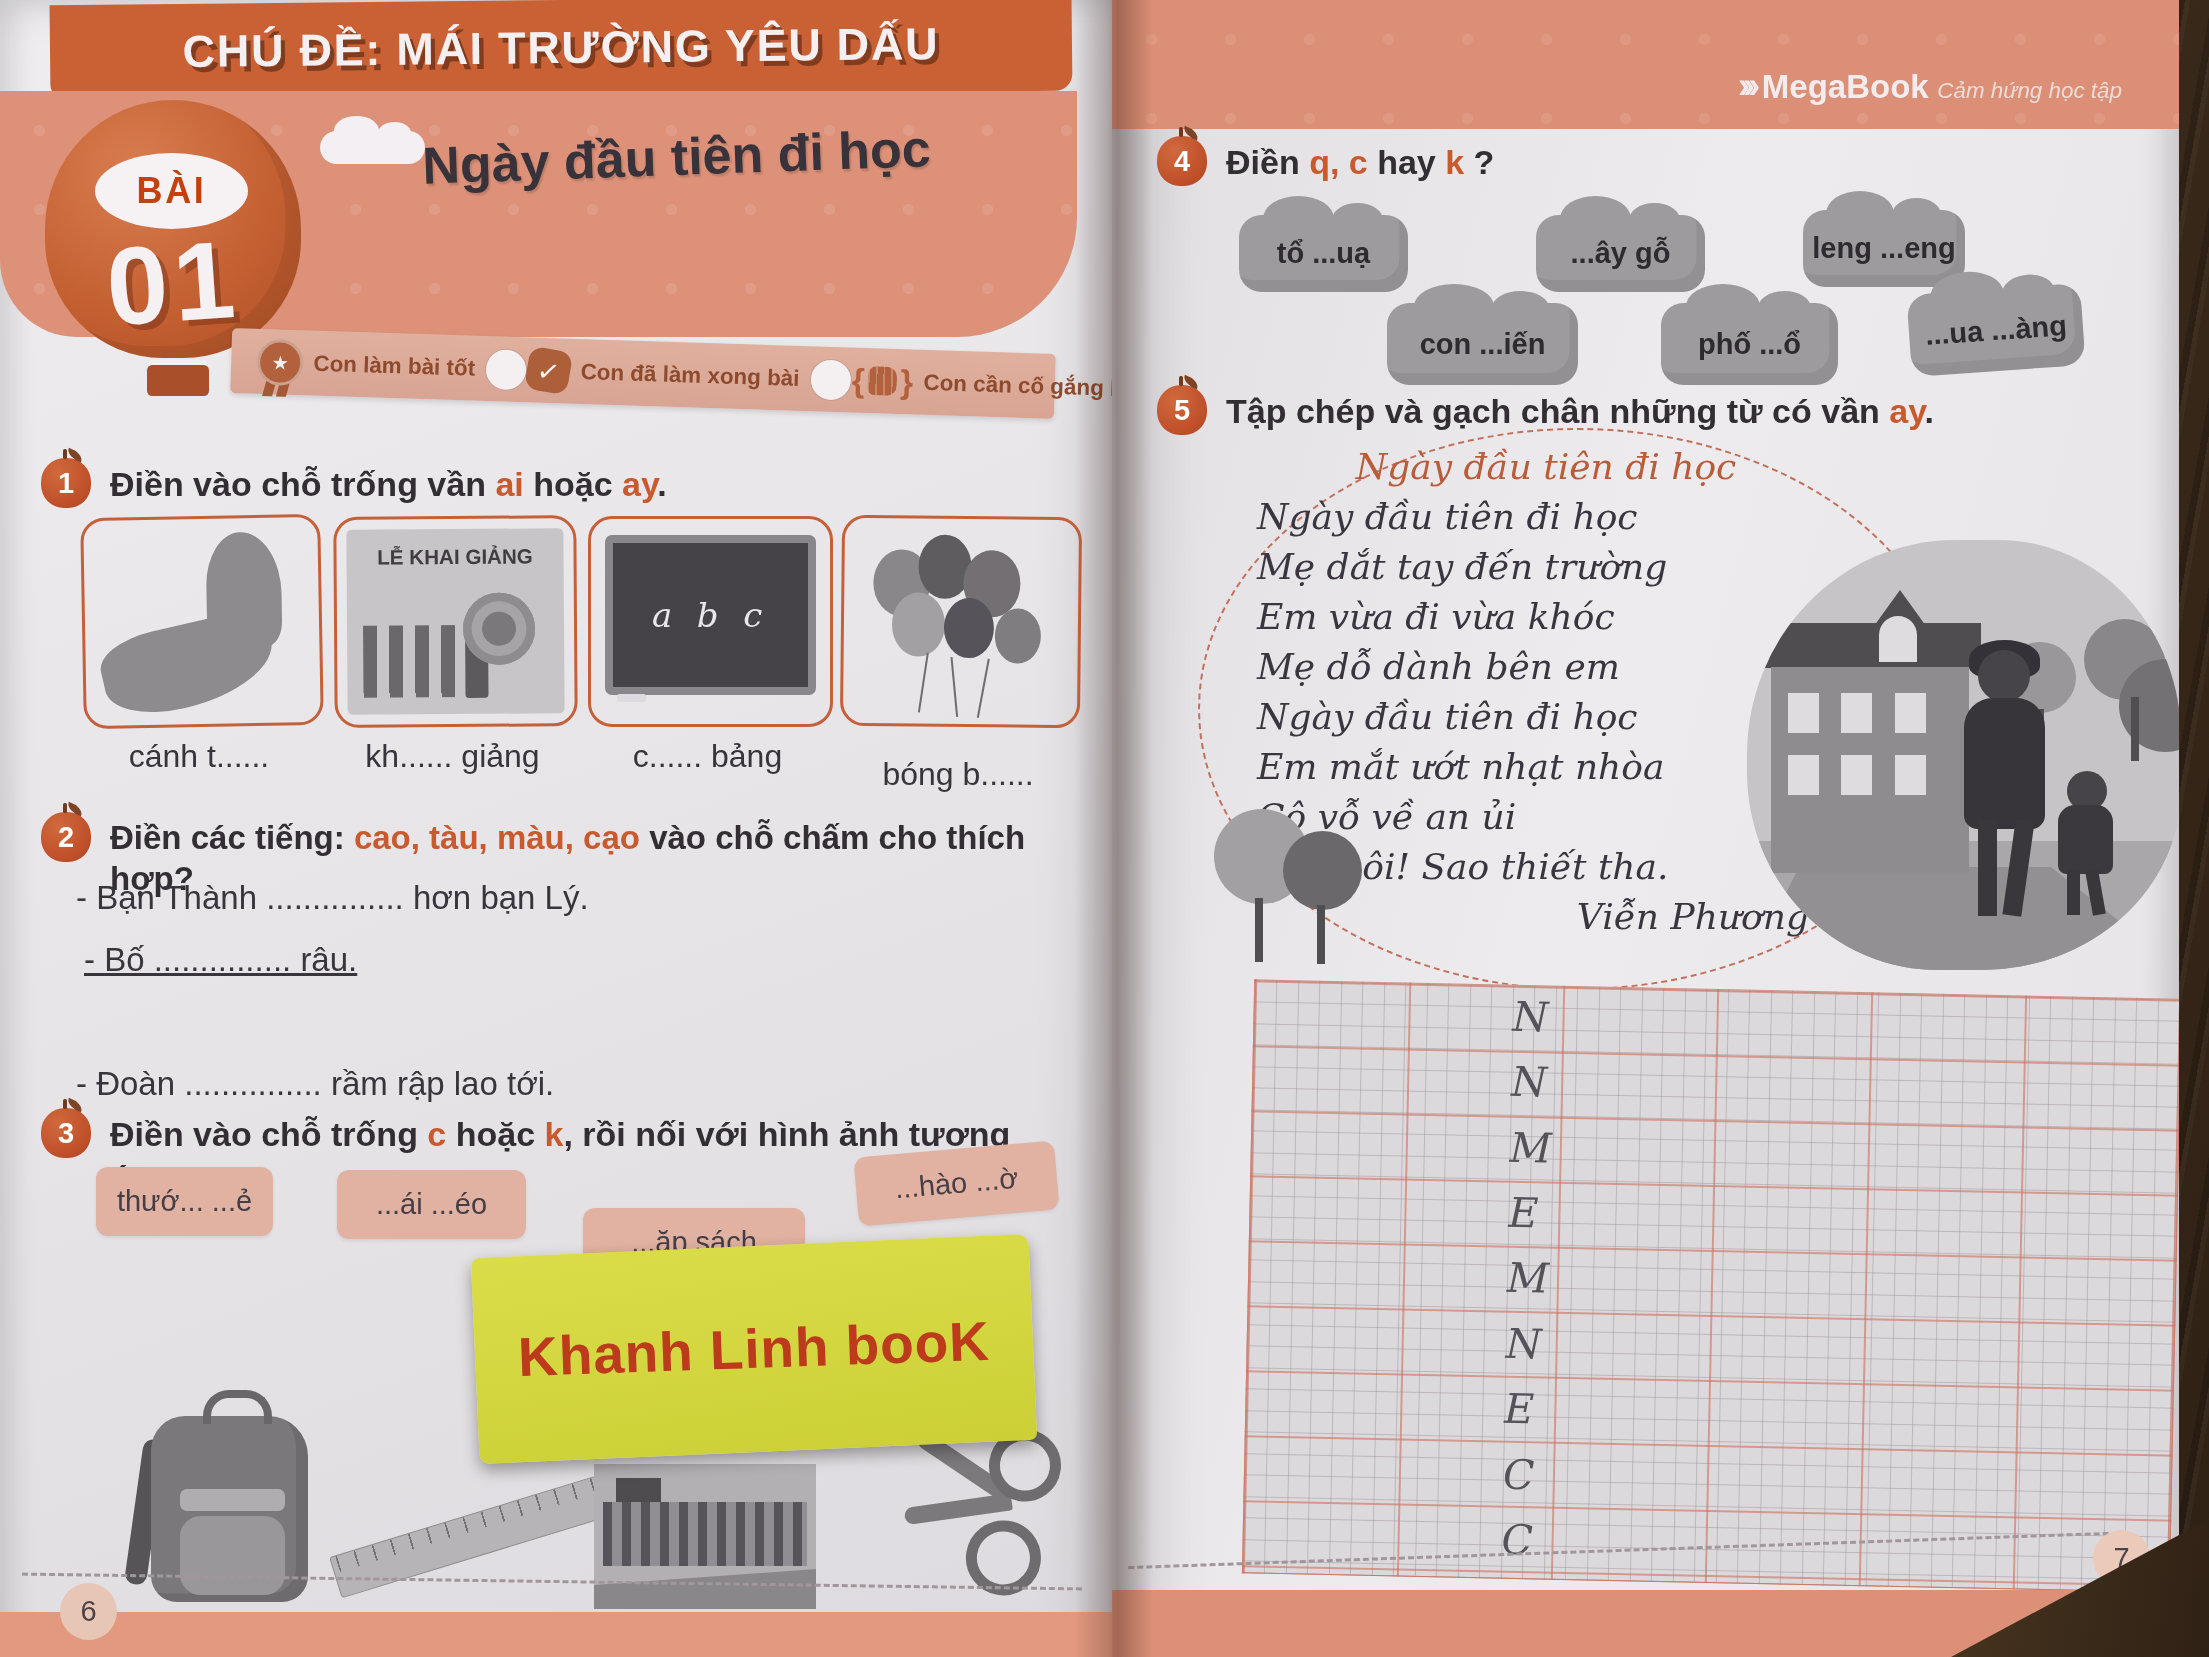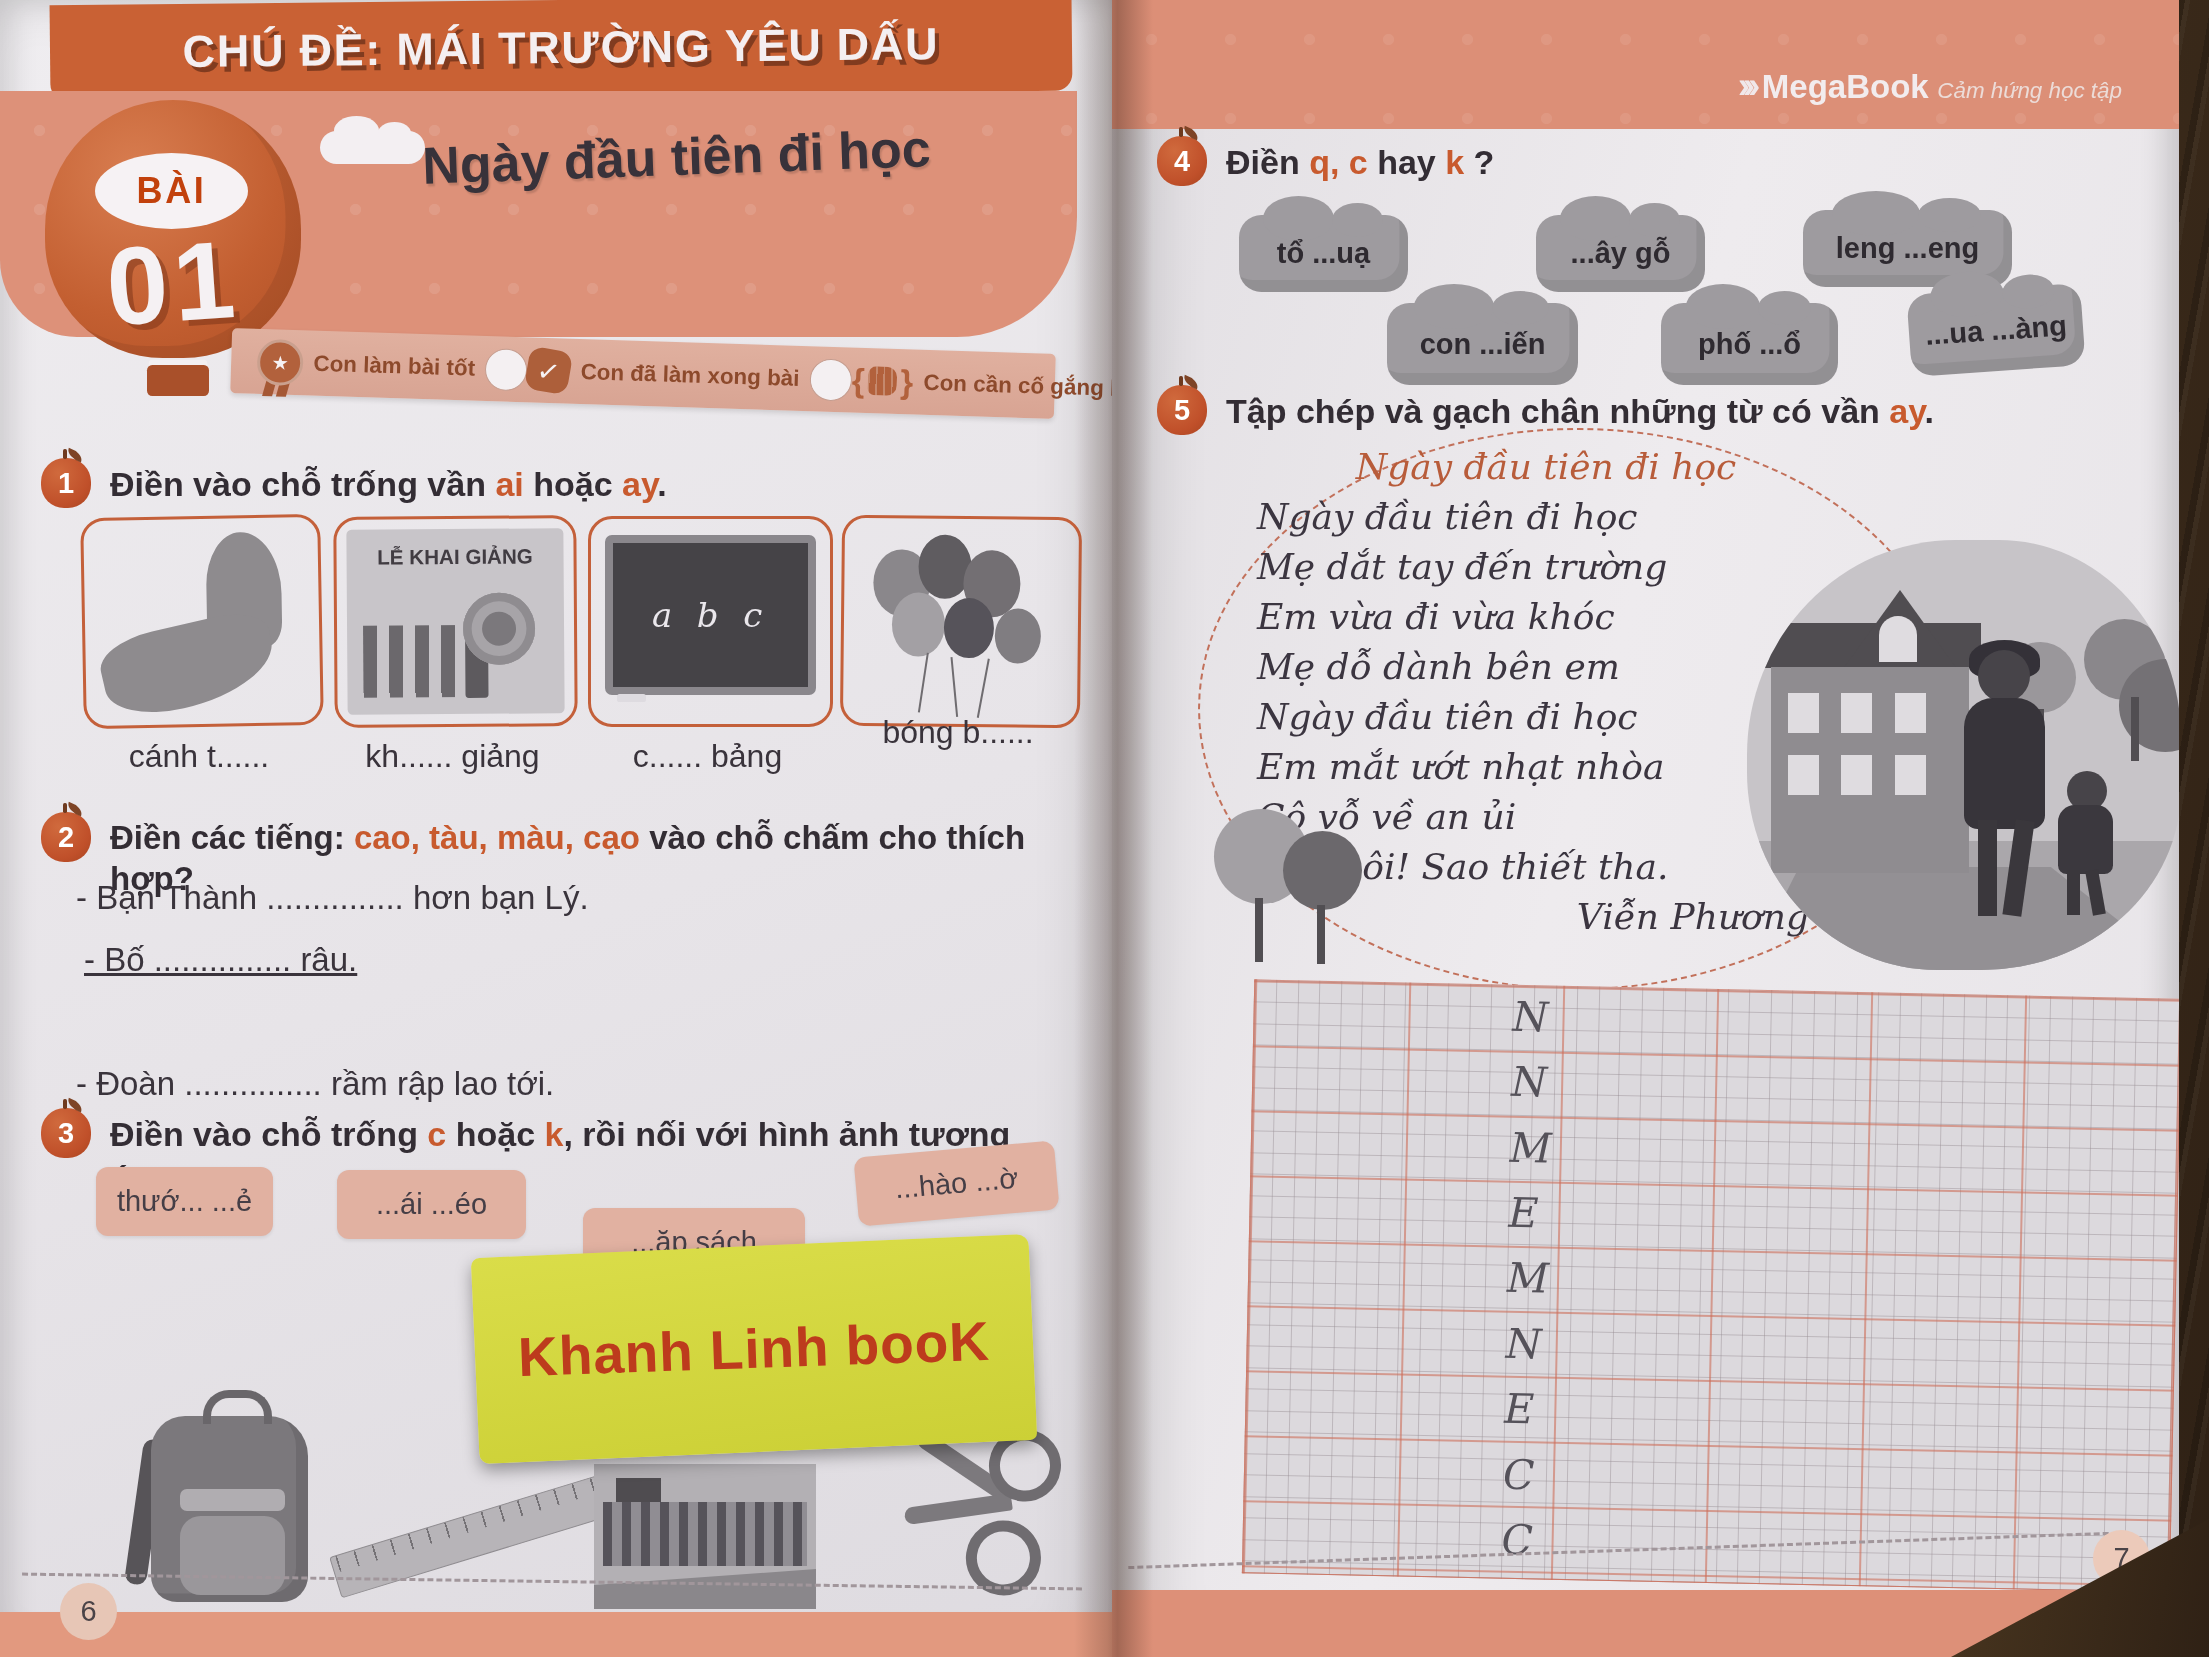"leng ...eng" div.cloud { width: 209px -> 162px }
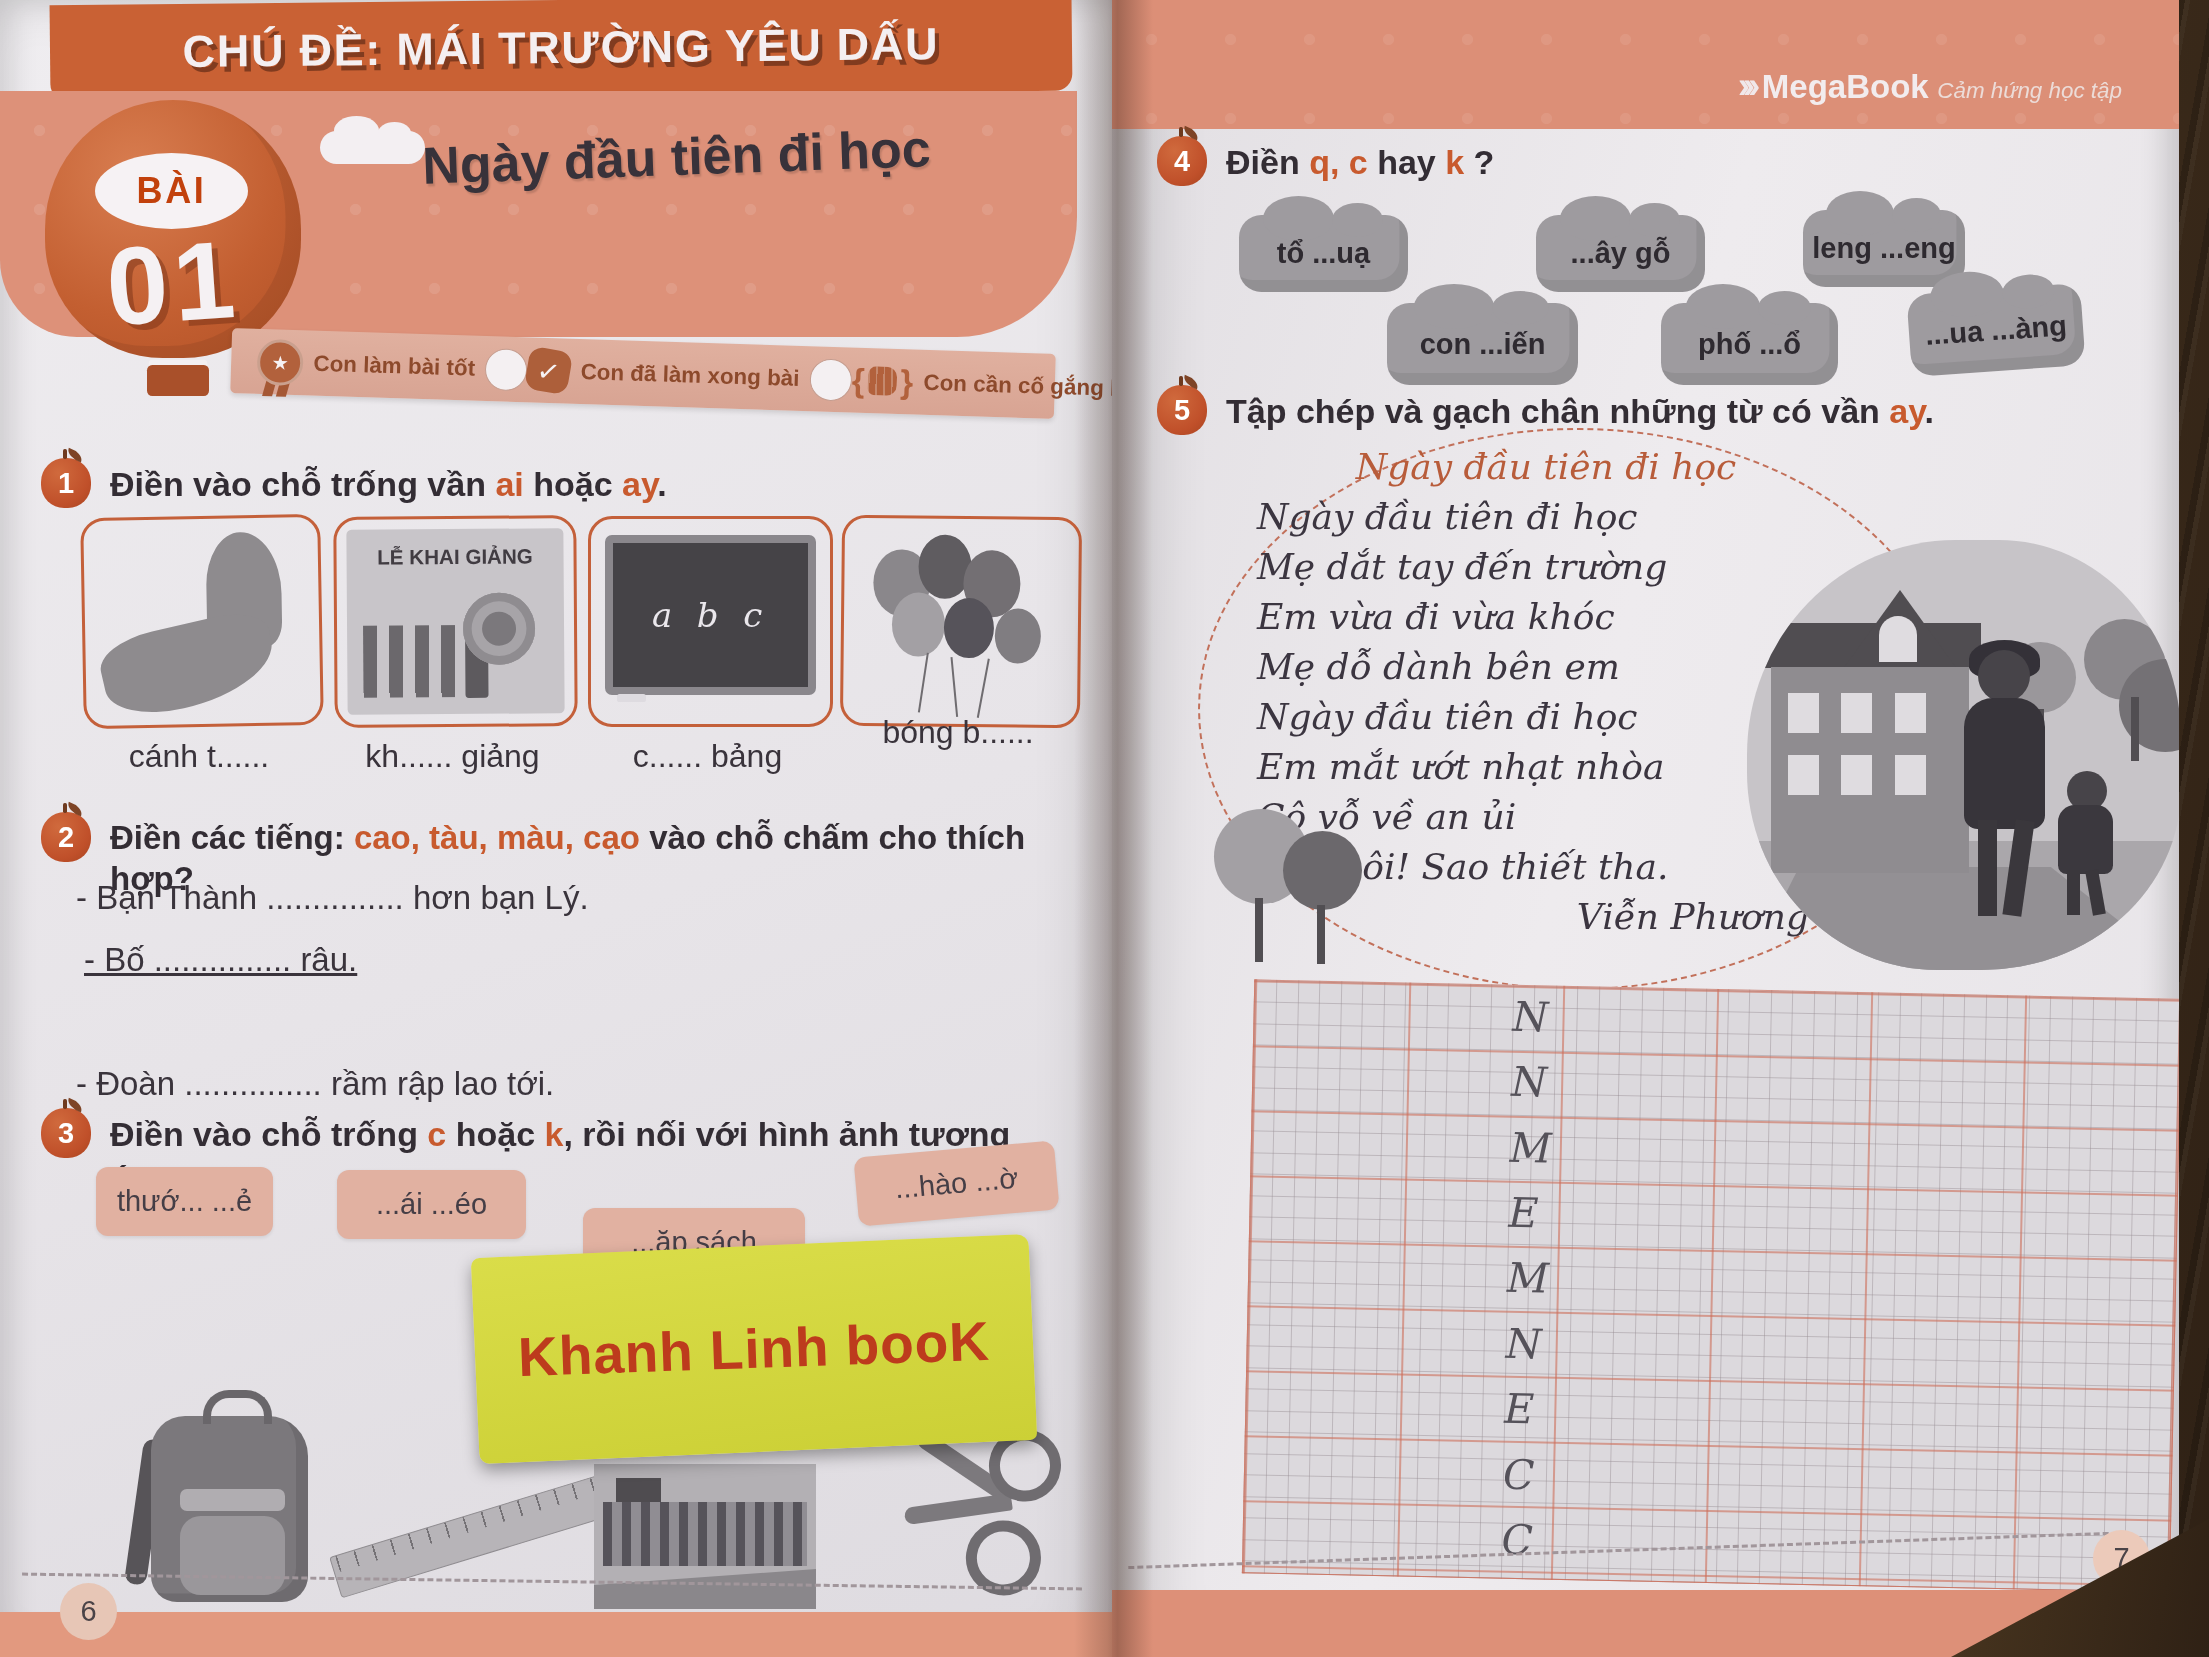"bóng b......" div.caption { top: 714px -> 756px }
